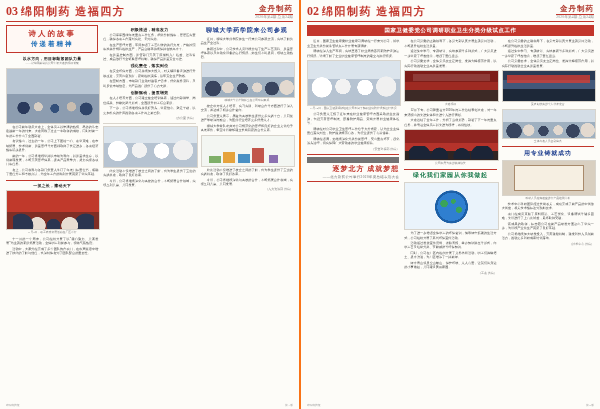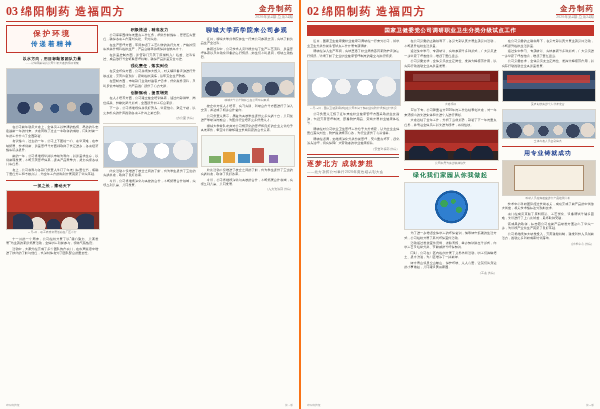"保护环境" div.l1 { text: 保护环境 -> 诗人的故事 }
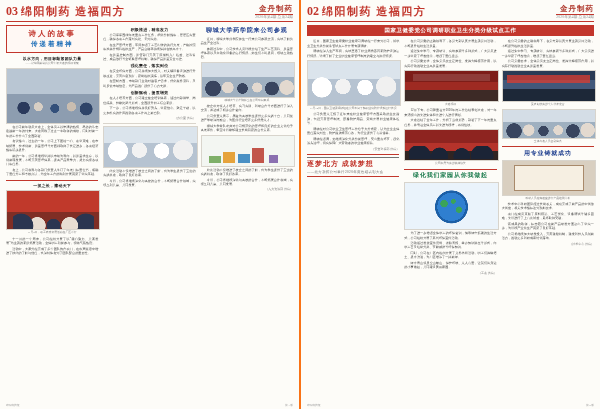"逐梦北方 成就梦想" .head-box { border-top: 1px solid #737373 -> 6px solid #737373; text-align: left -> right }
